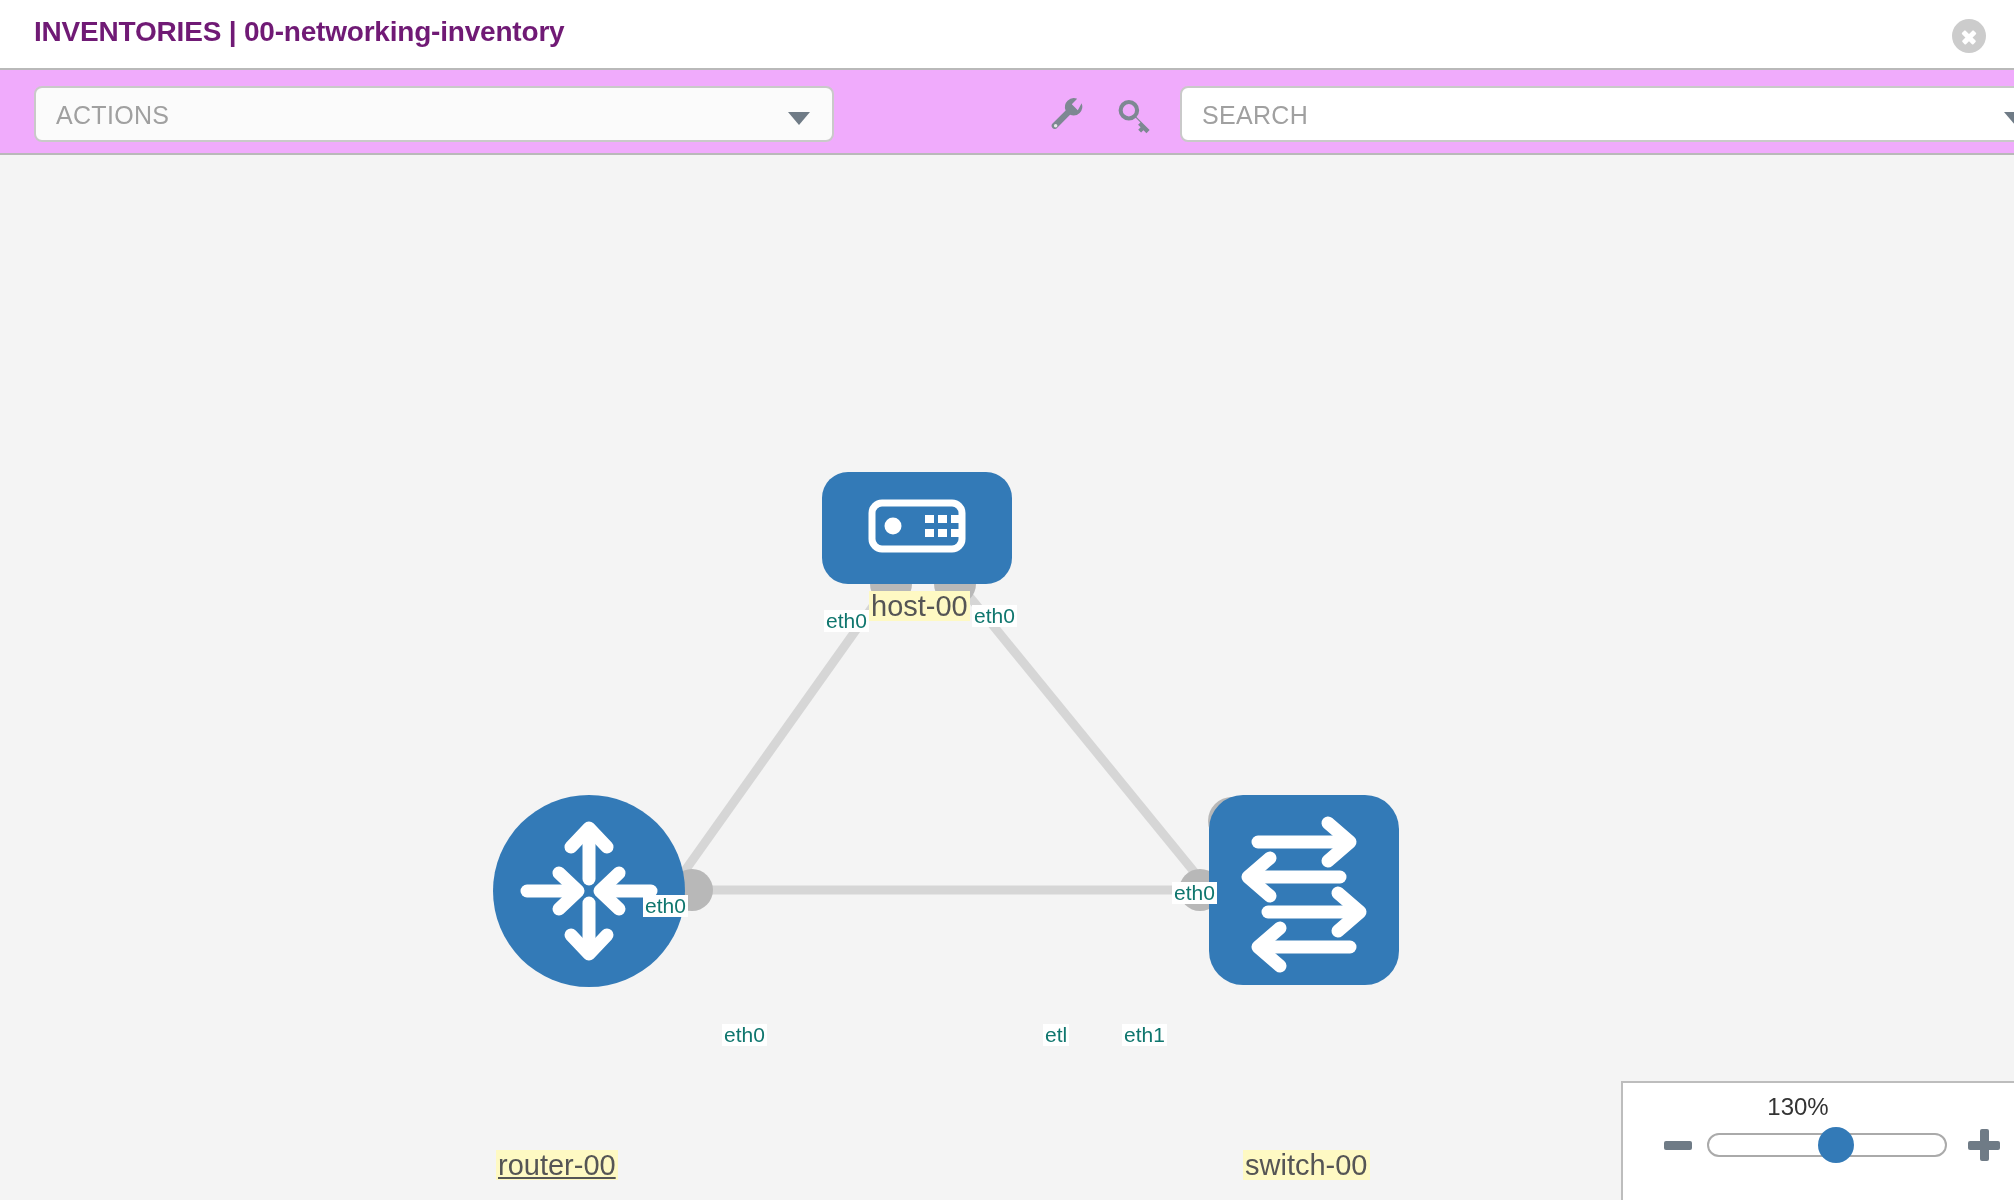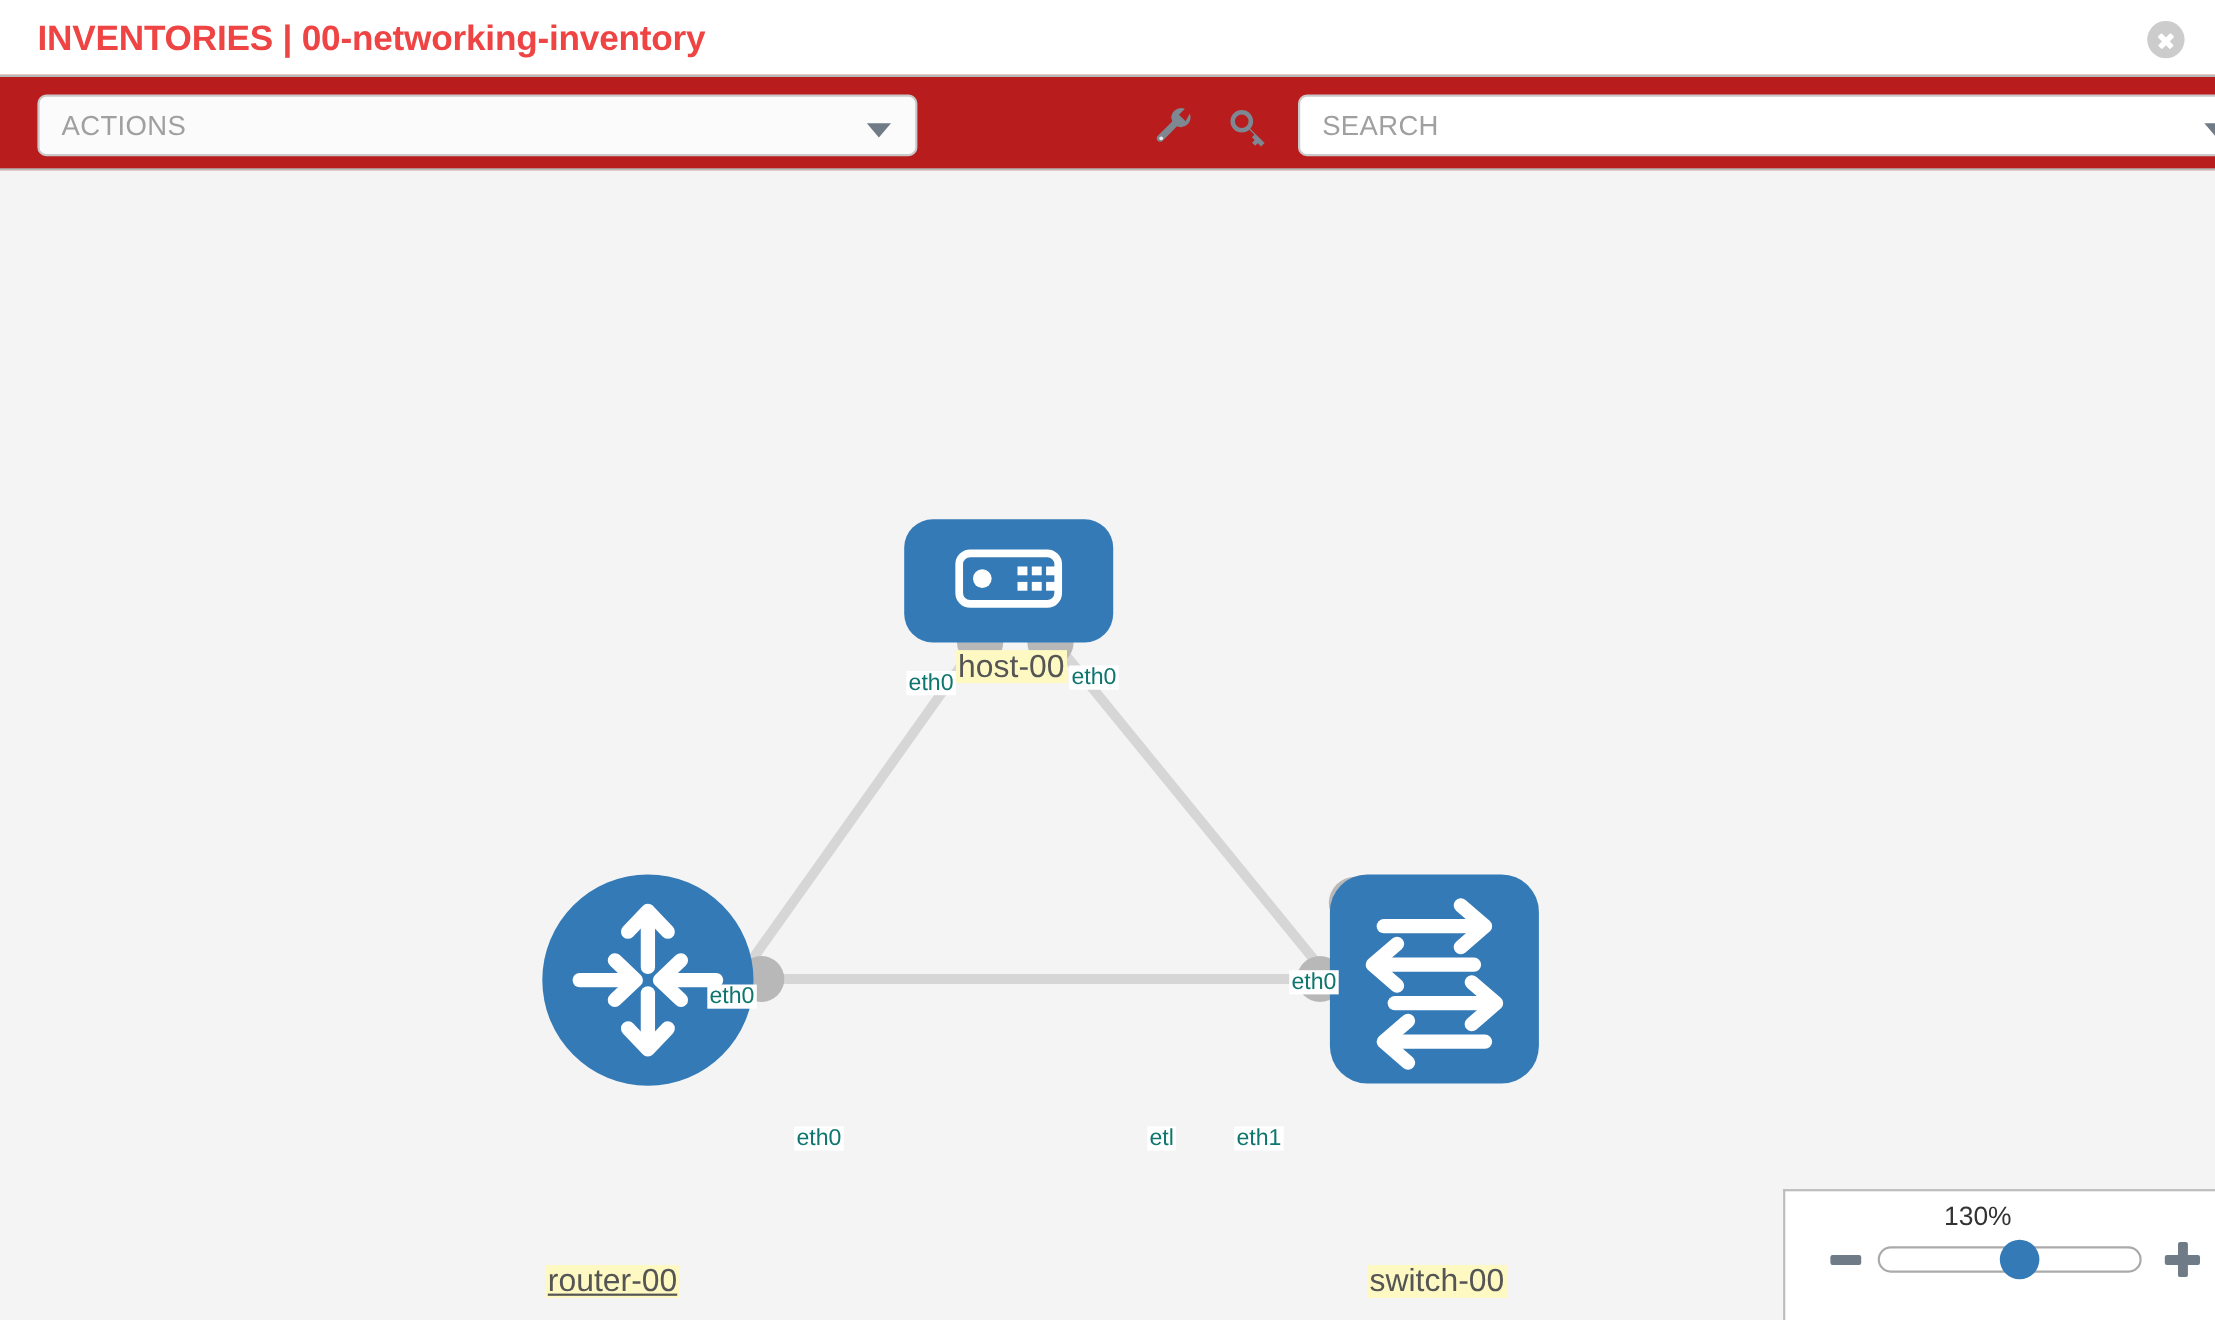"INVENTORIES | 00-networking-inventory" .header-title { color: #ef4444 -> #701a75; font-size: 32px -> 28px }
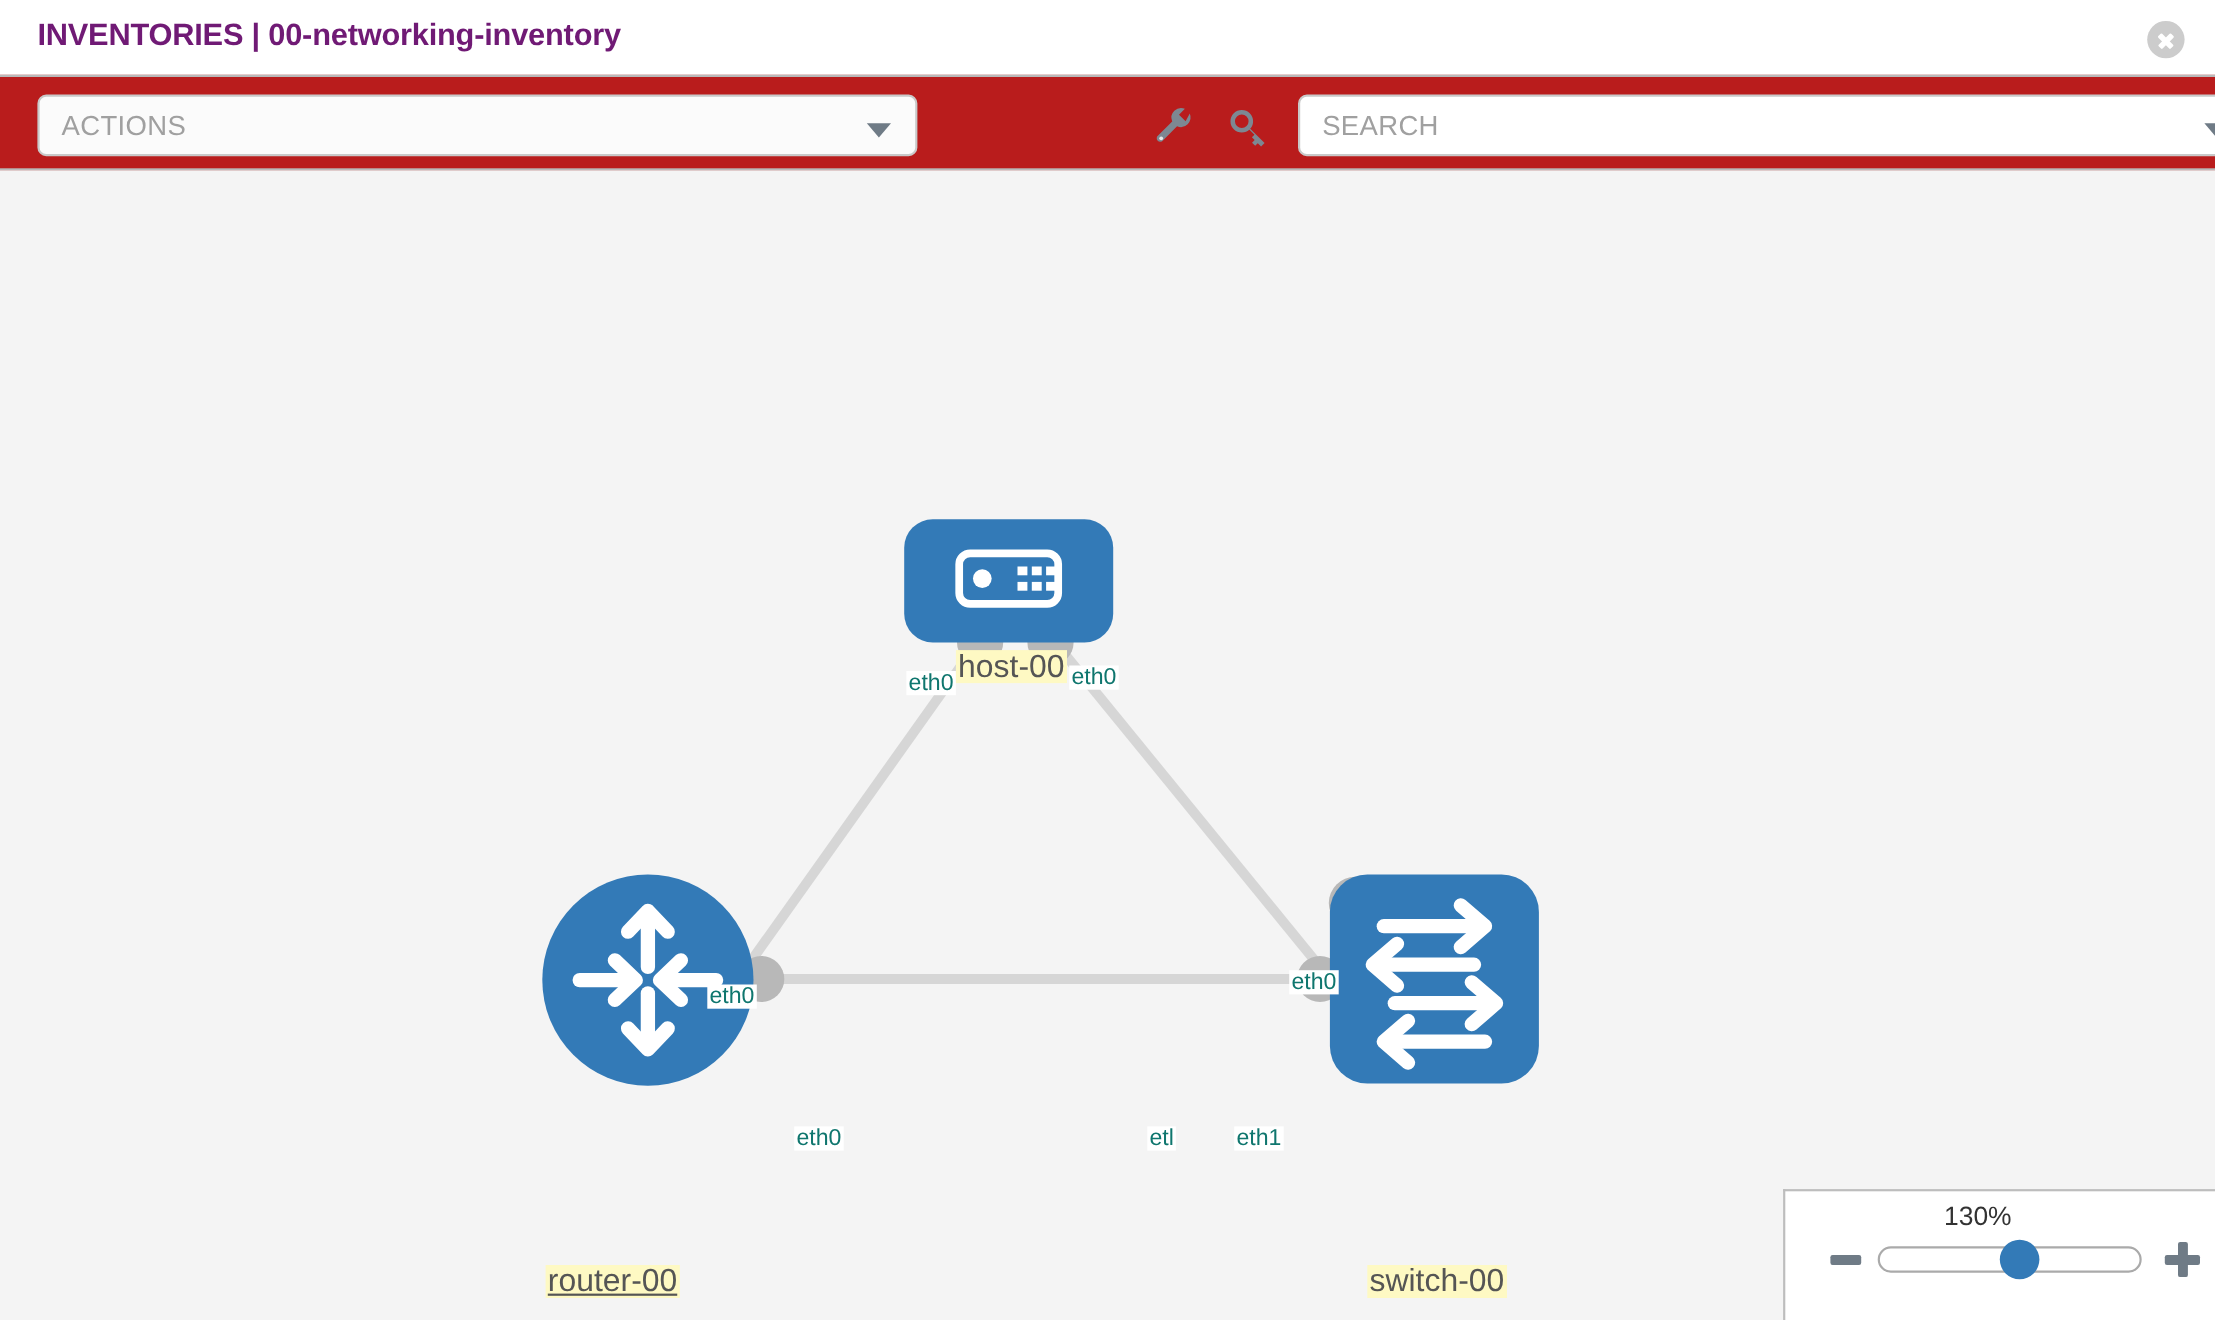"ACTIONS" .toolbar { background: #b91c1c -> #f0abfc }
